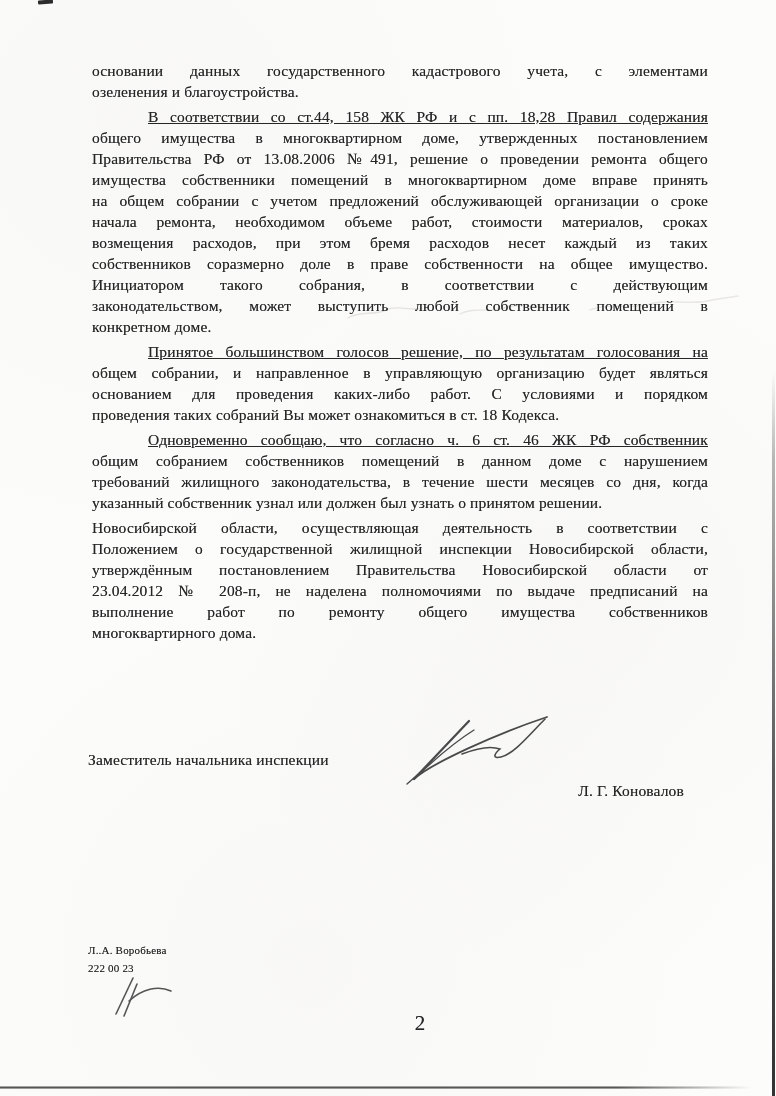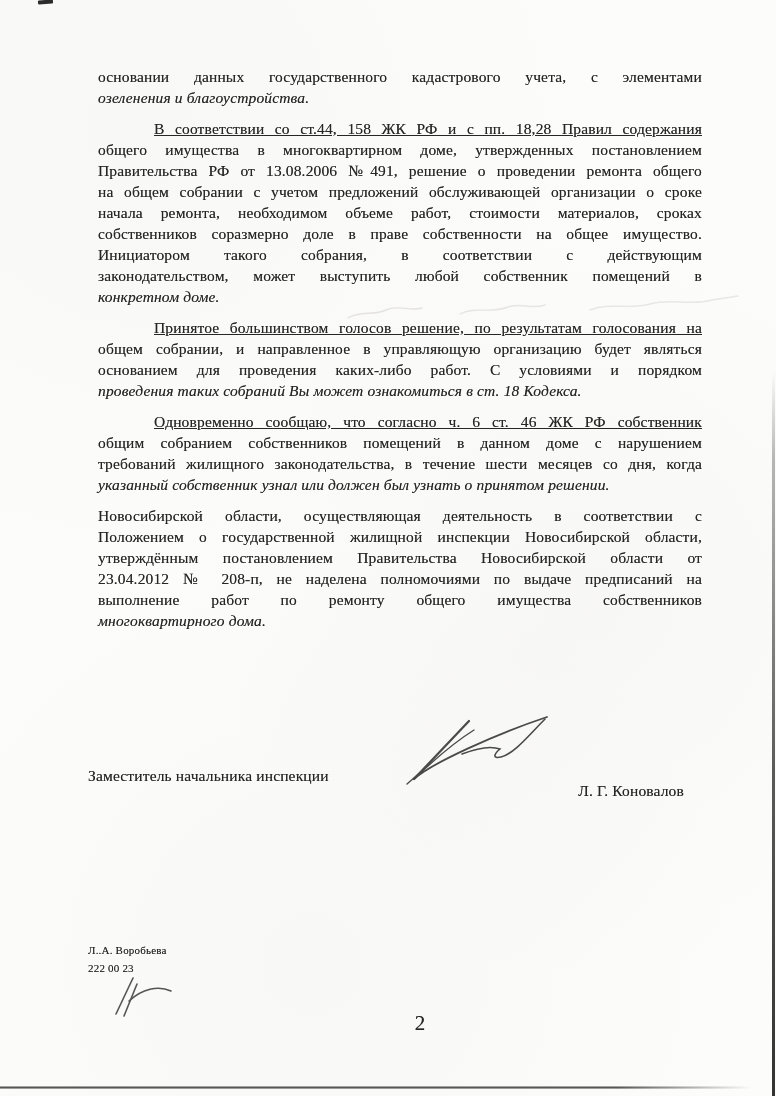"основании данных государственного" .paragraph { margin: 10px -> 4px }
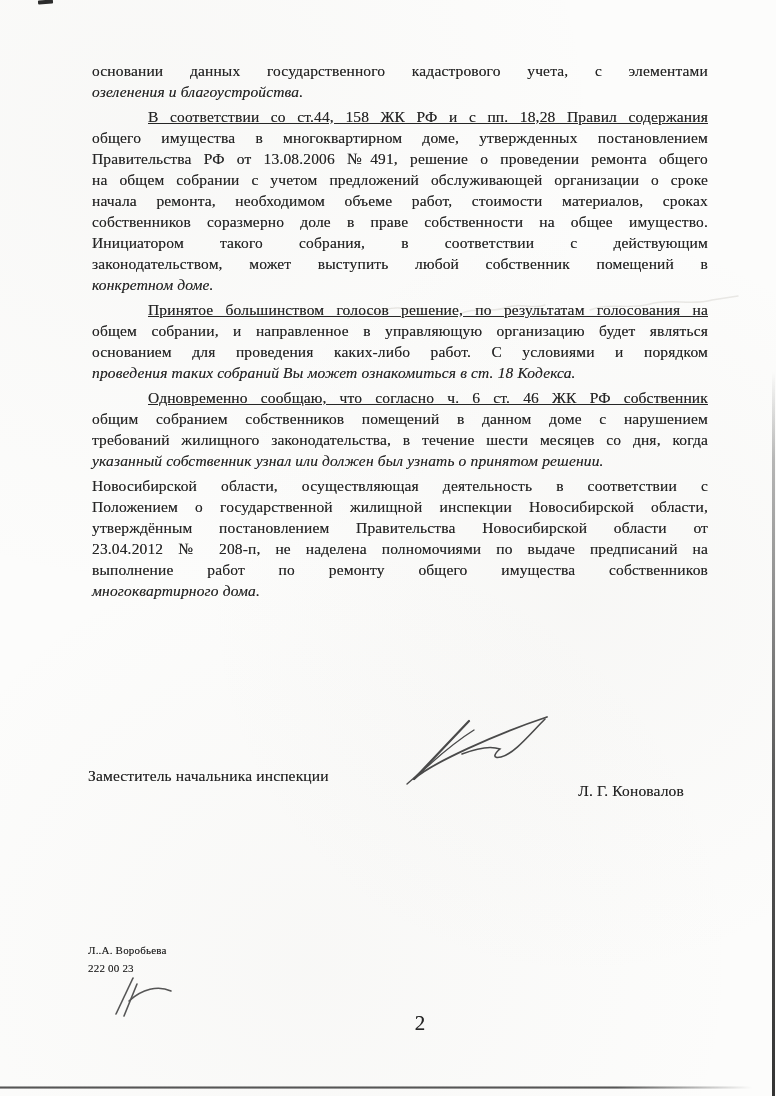"озеленения и благоустройства." .line.last { font-style: italic -> none }
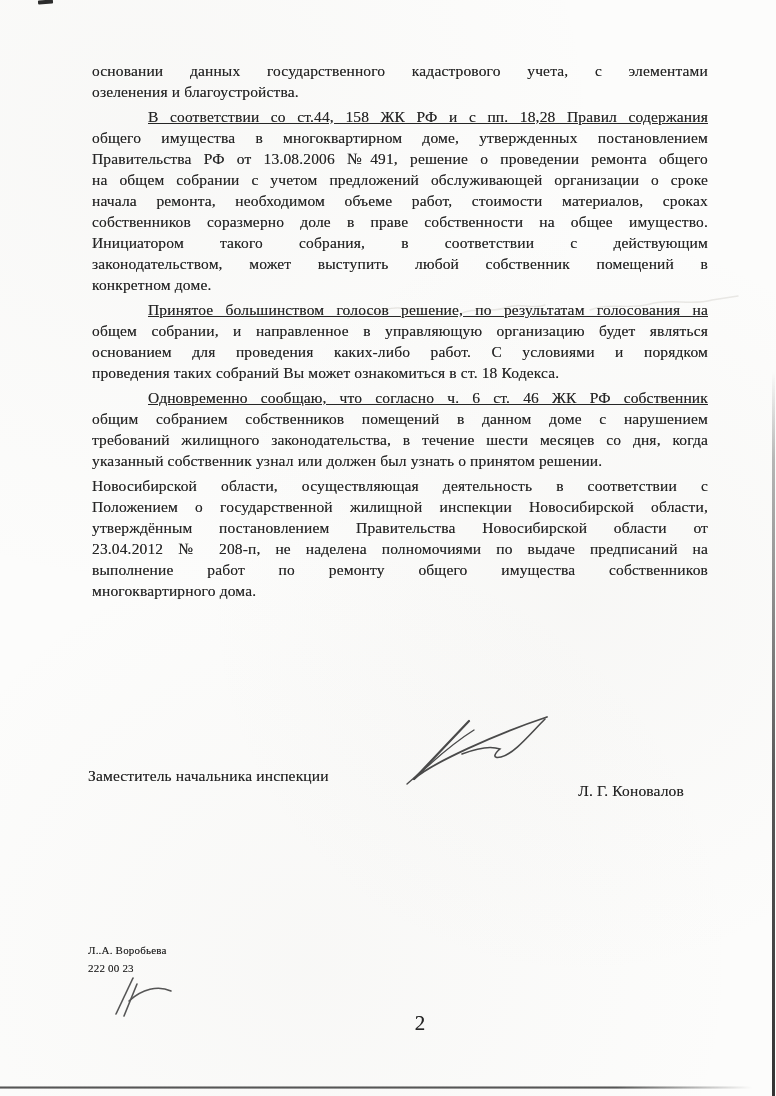"имущества собственники помещений в" div.line { html: none -> <div>имущества собственники помещений в многоквартирном доме вправе принять</div> }
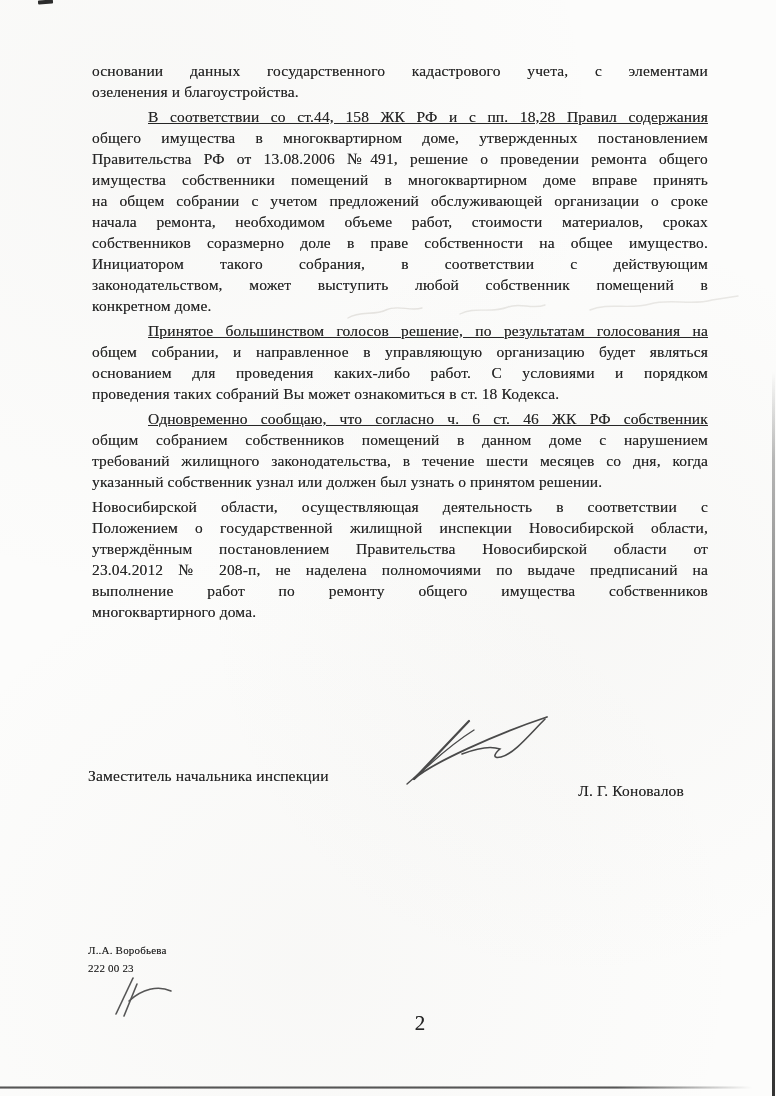"возмещения расходов, при этом бремя" div.line { html: none -> <div>возмещения расходов, при этом бремя расходов несет каждый из таких</div> }
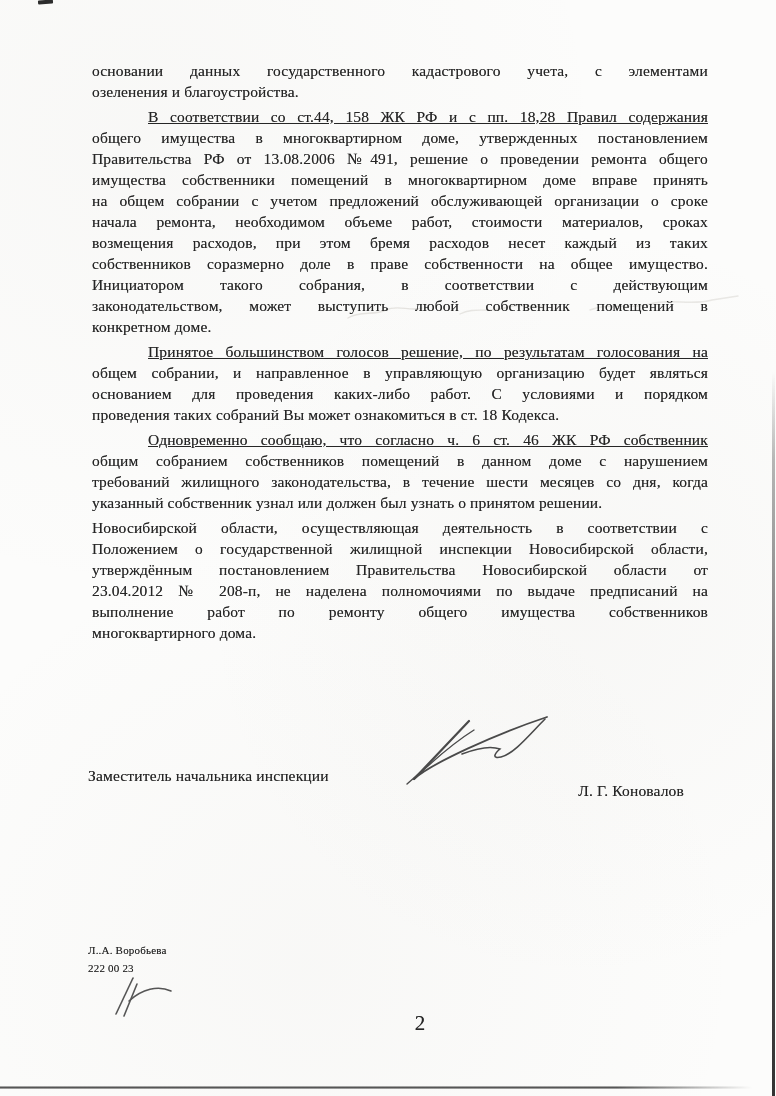"Заместитель начальника инспекции" .signature-row { align-items: center -> flex-start }
